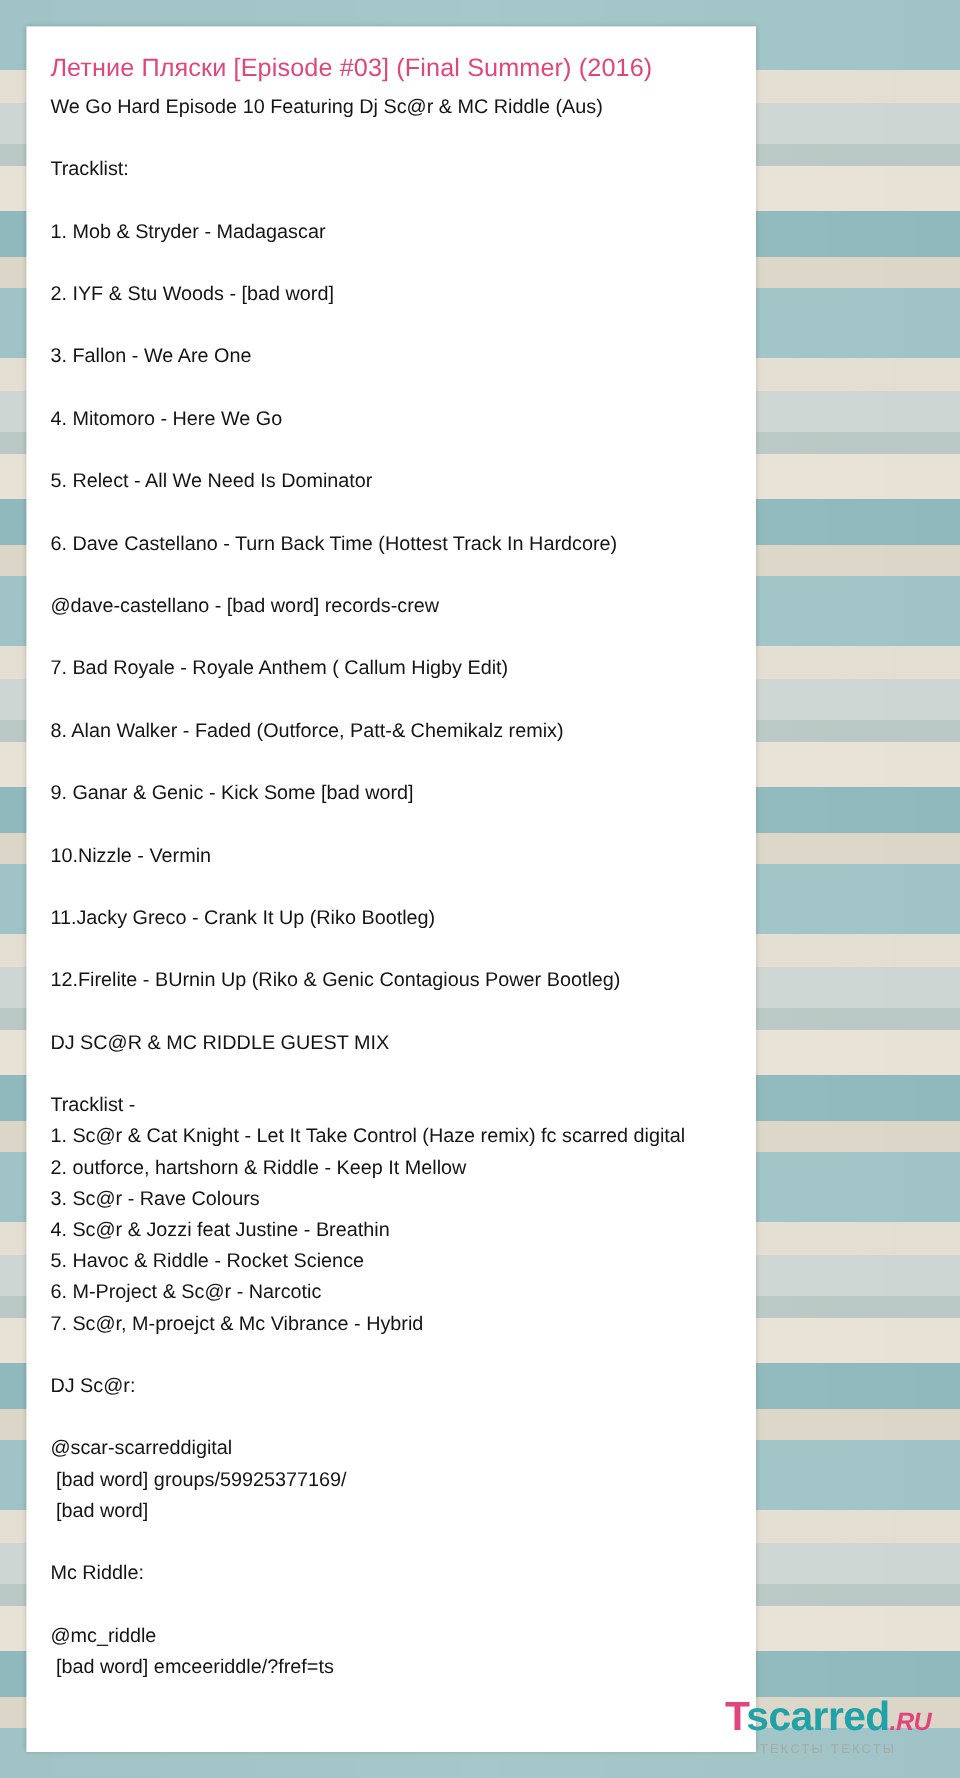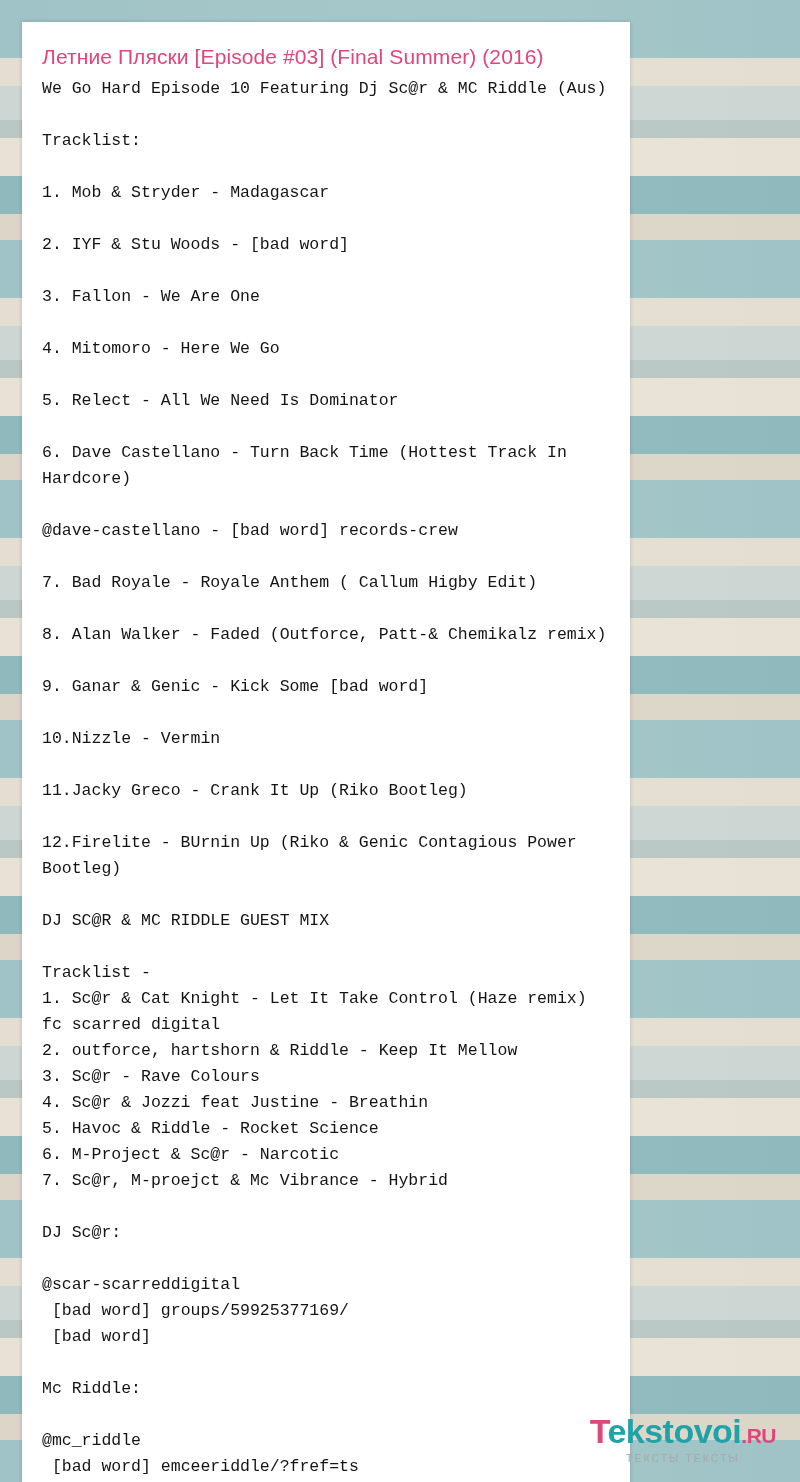"We Go Hard Episode 10" .lyrics { font-family: Liberation Mono, monospace -> Liberation Sans, sans-serif }
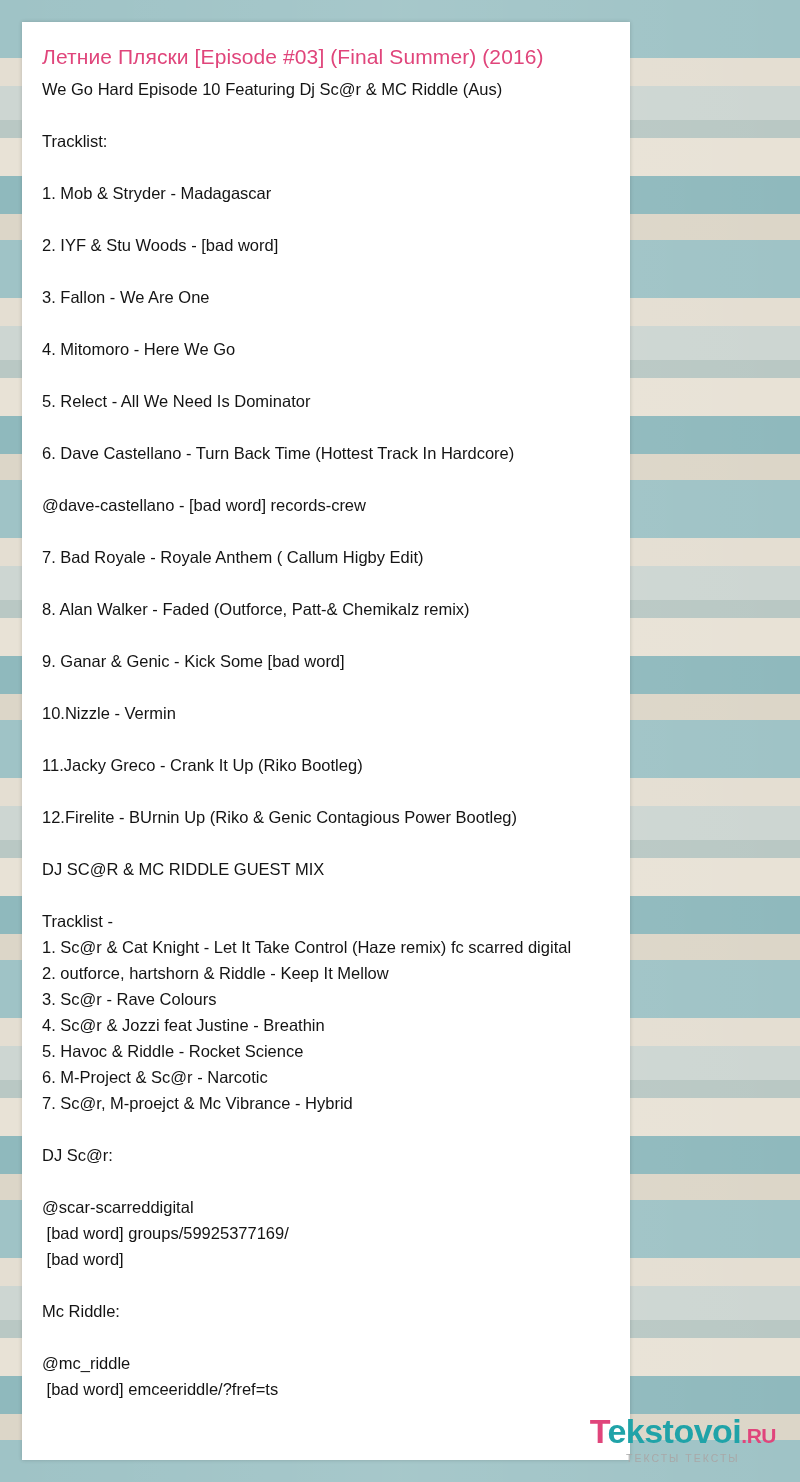"ekstovoi" span.wm-ekstovoi { text: ekstovoi -> scarred }
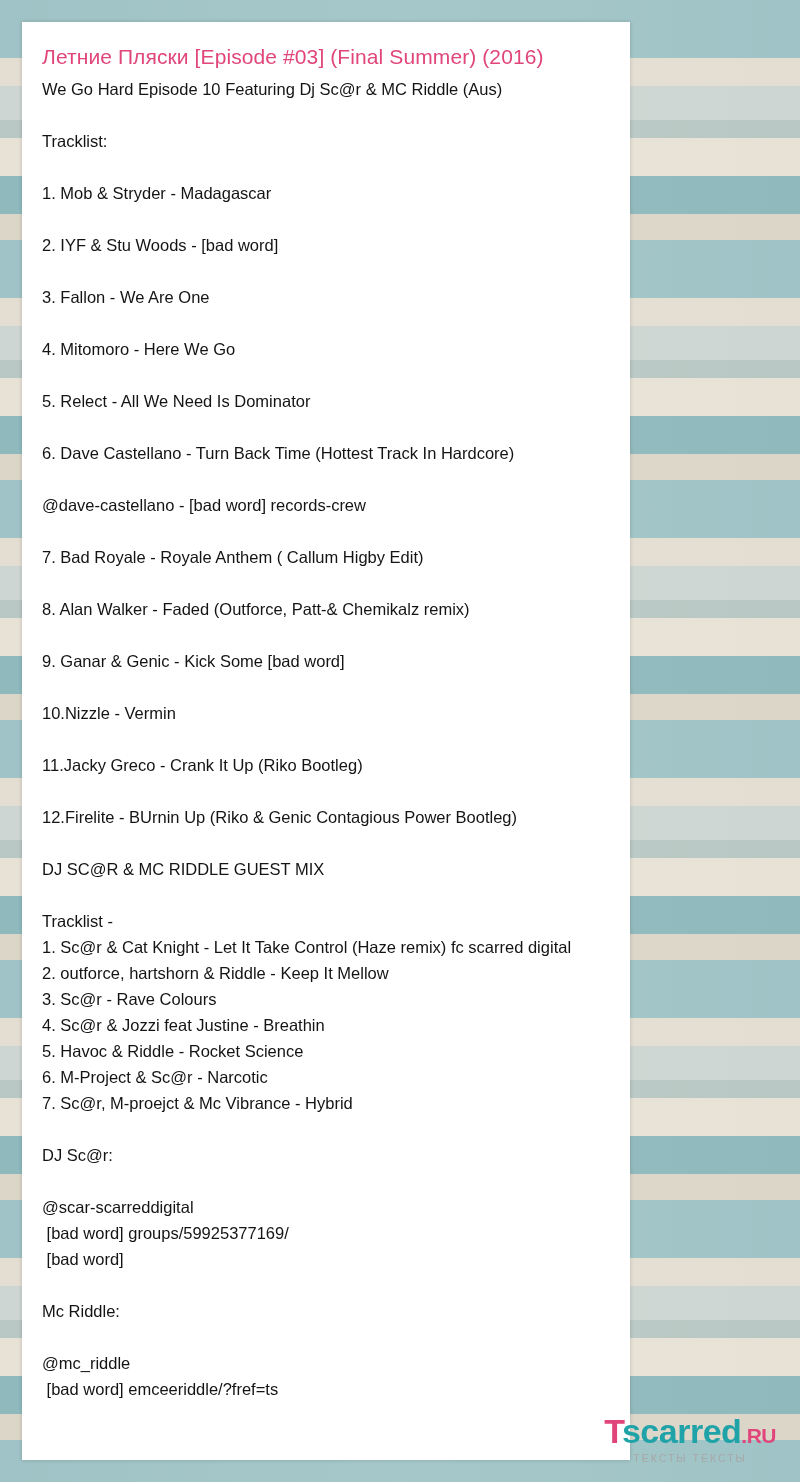".RU" .wm-ru { font-style: none -> italic }
